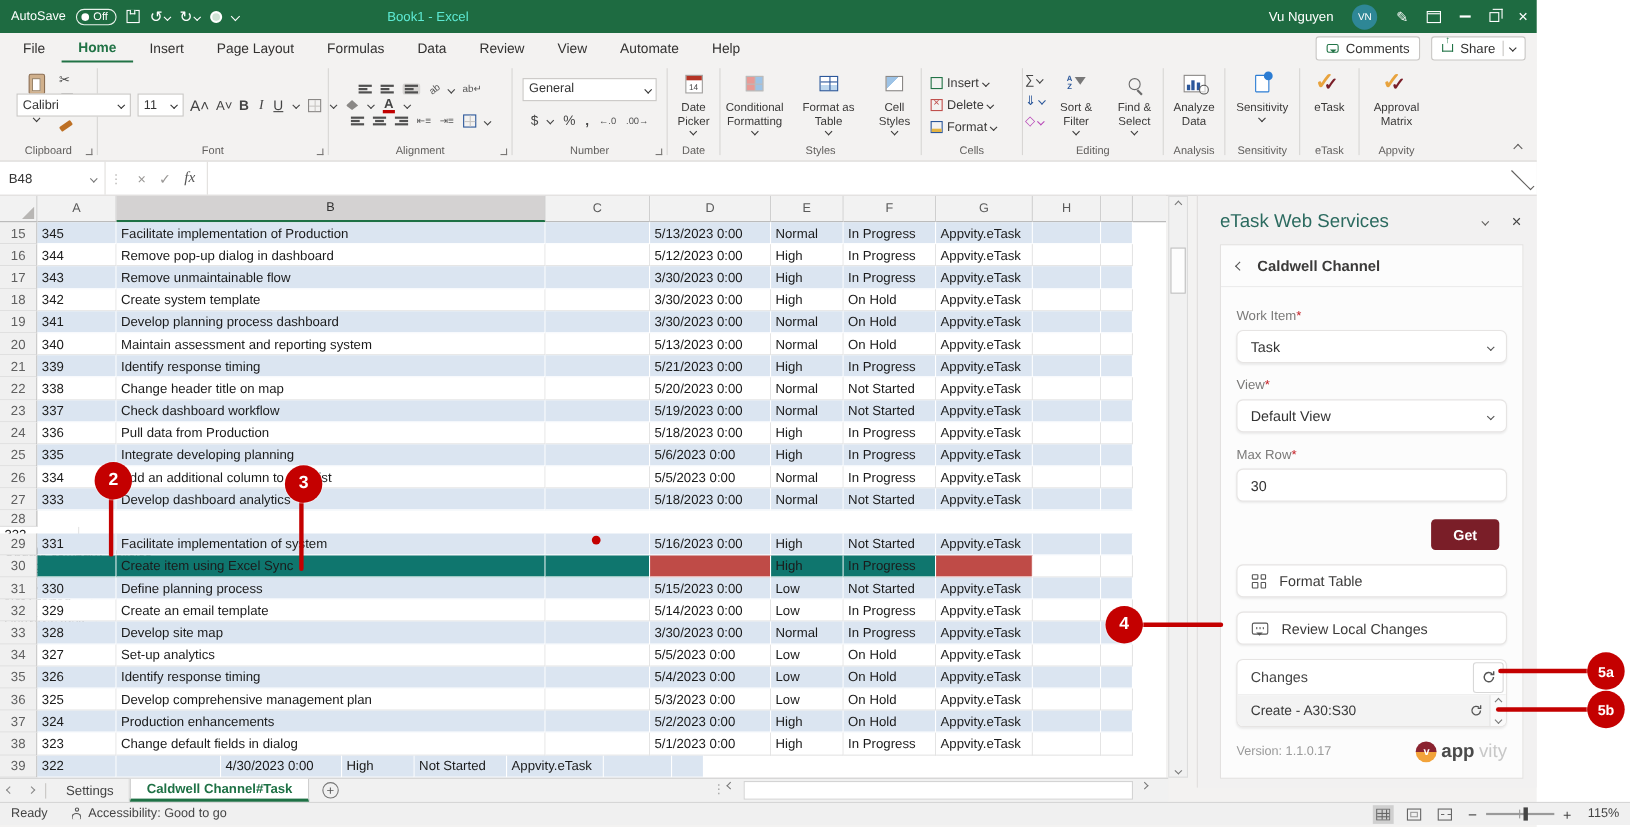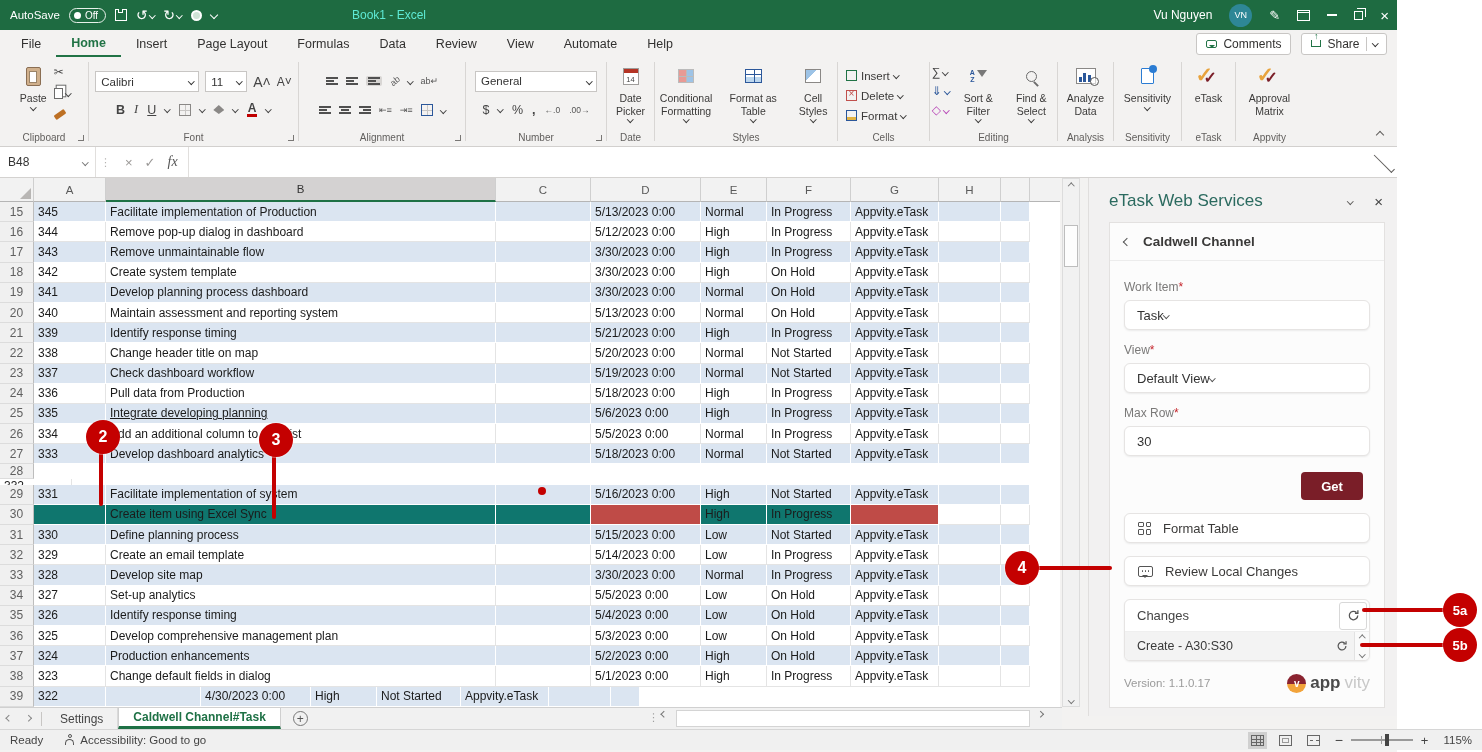"Calibri" div.rg-c { flex-direction: column -> row }
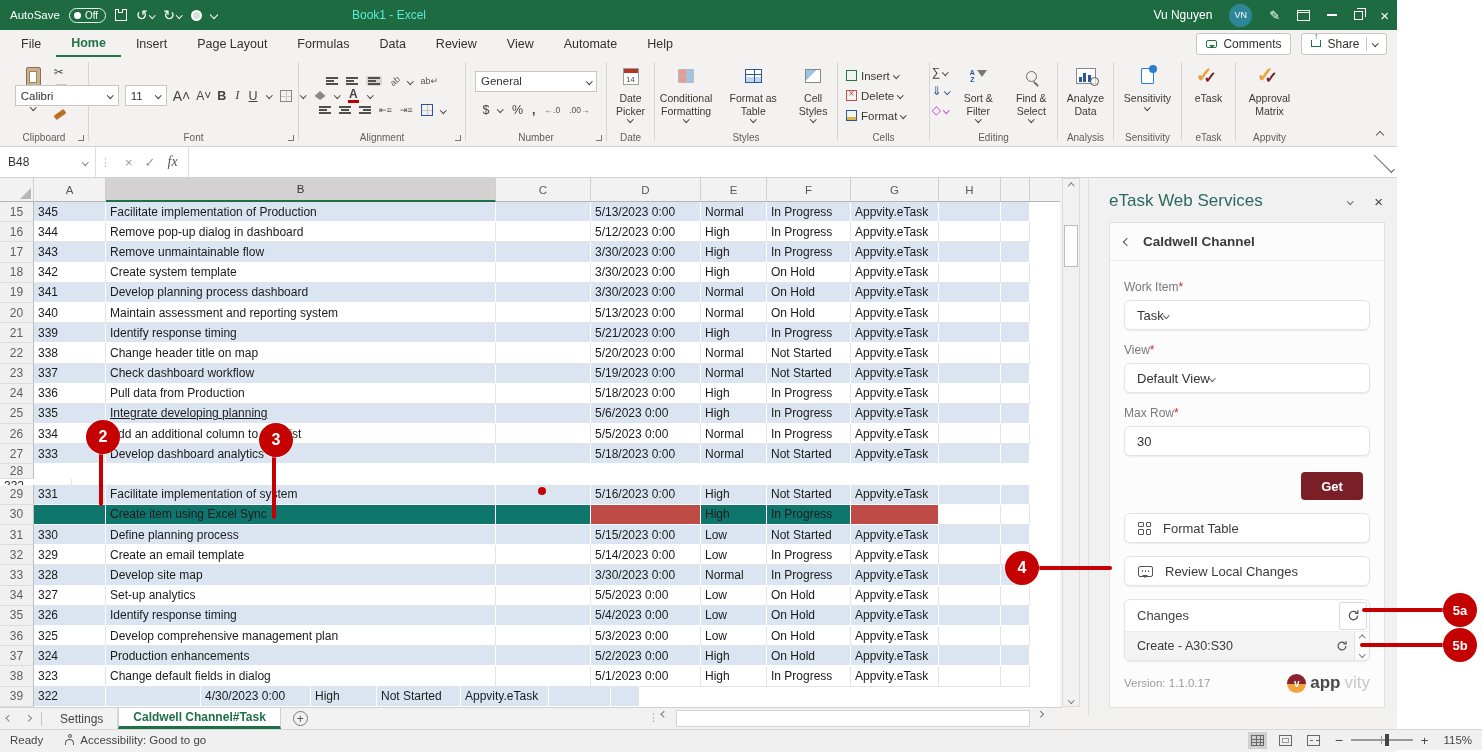"Task" .p-select,.p-input { justify-content: flex-start -> space-between }
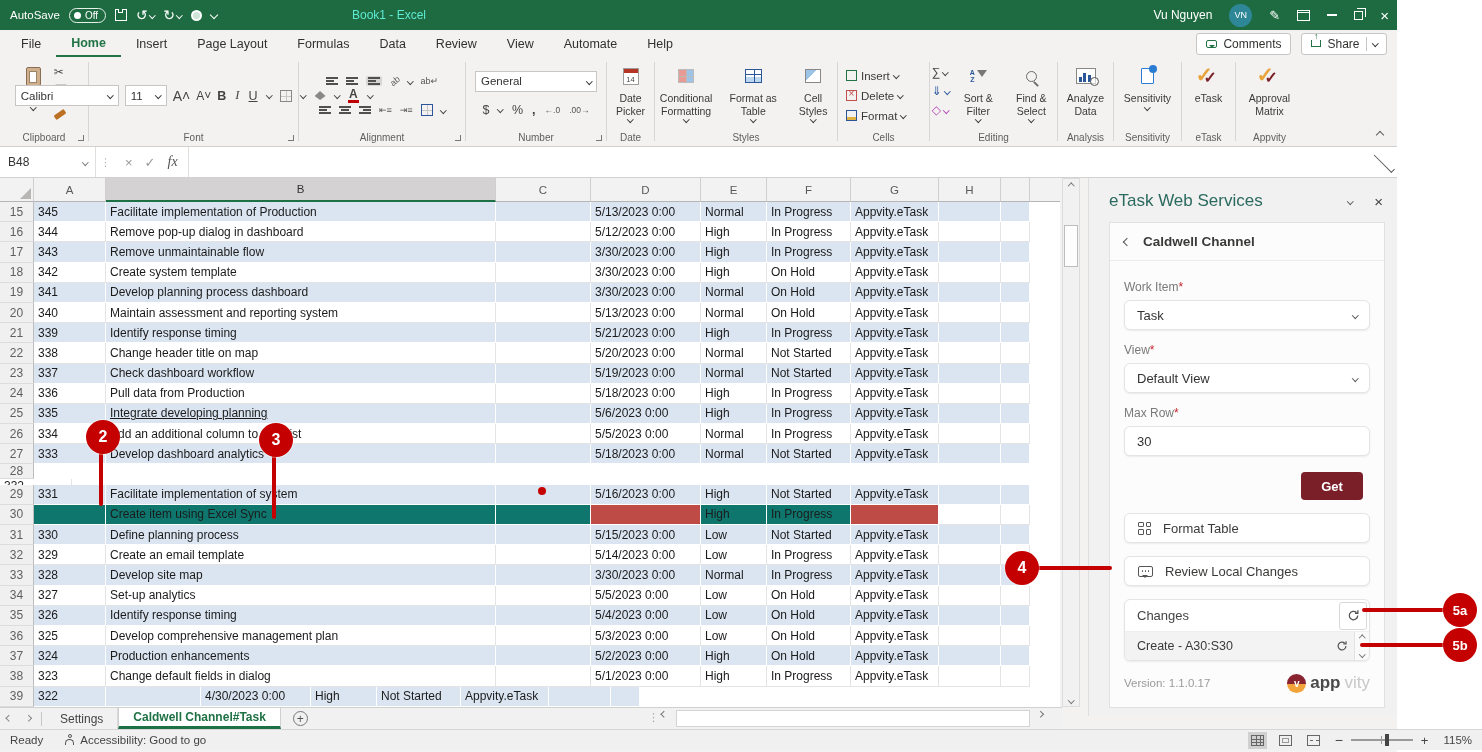"Integrate developing planning" div.gcell { text-decoration: underline -> none }
